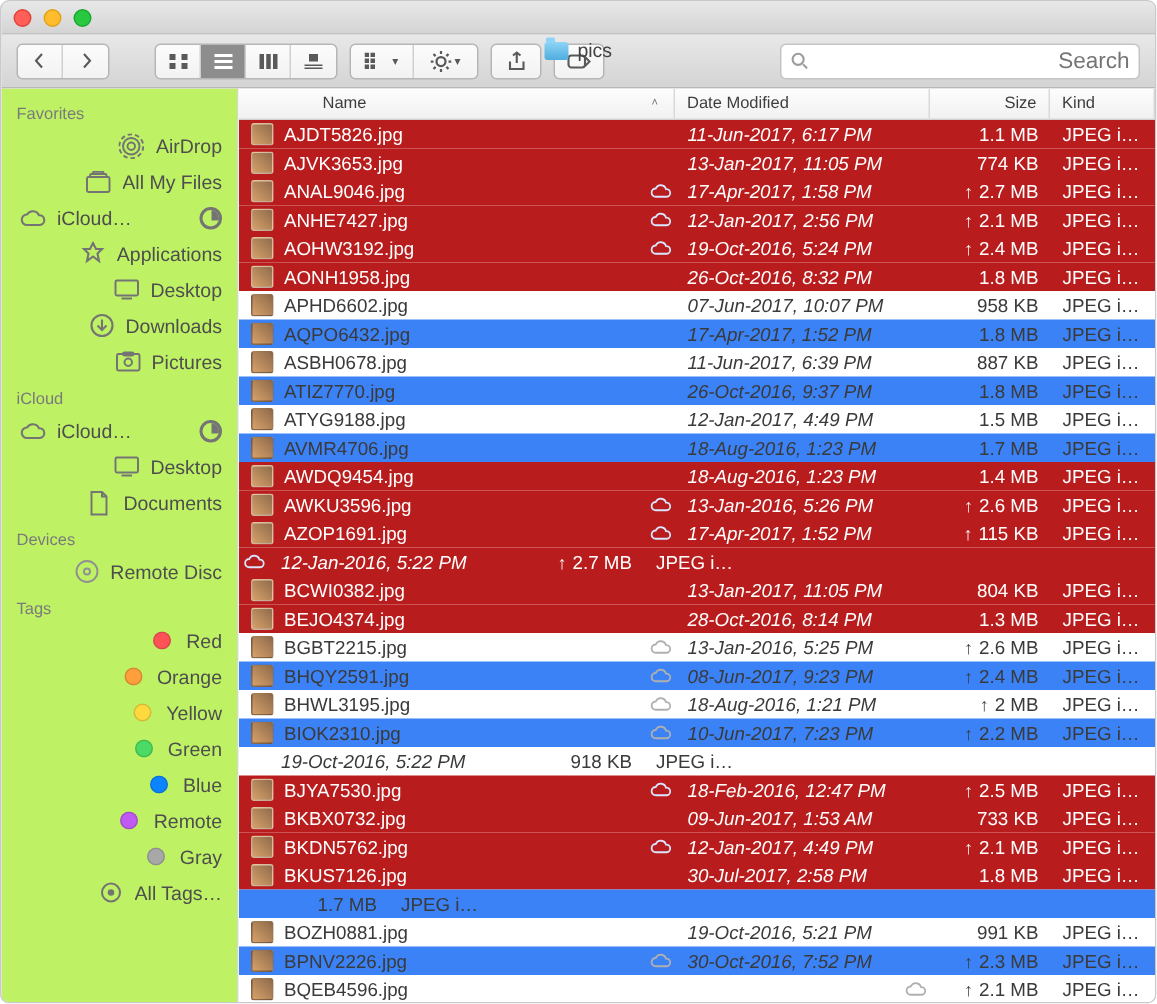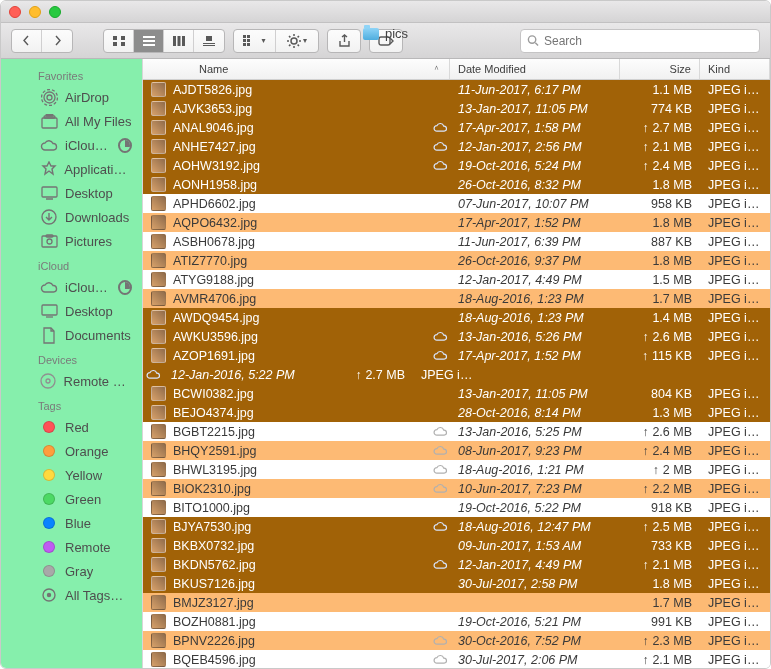"Search" .search-field input { font-size: 12px -> 15px; text-align: none -> right }
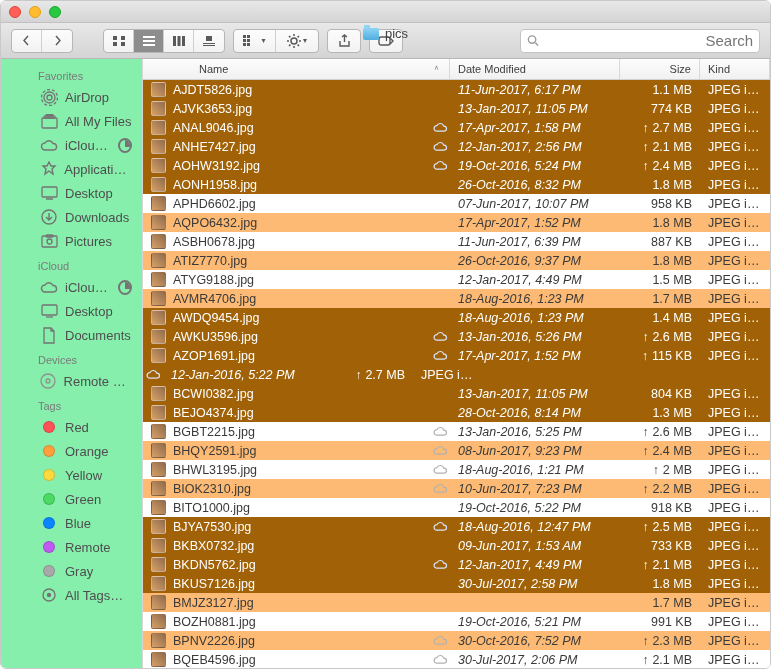"Favorites" .sidebar { background: #86efac -> #bef264; padding-left: 27px -> none; width: 142px -> 158px }
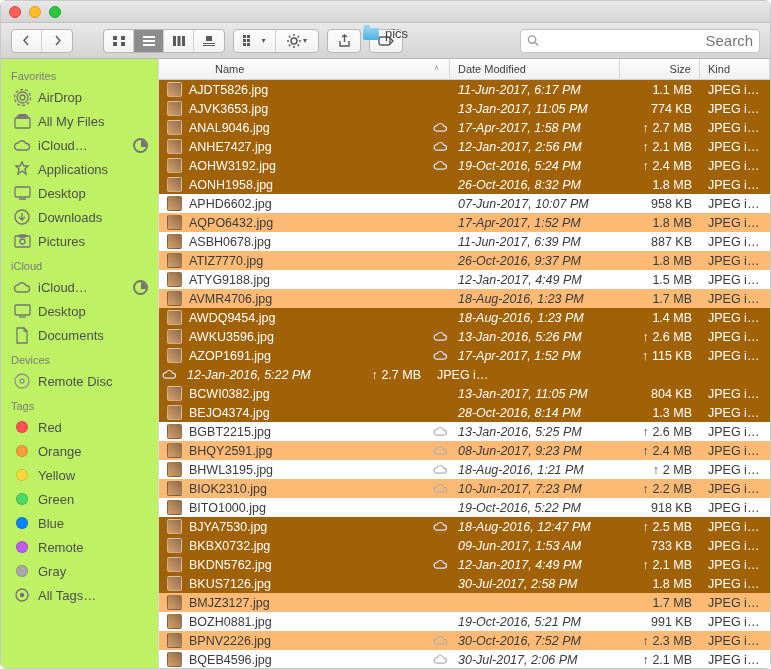"AirDrop" .sb-item { justify-content: none -> flex-end }
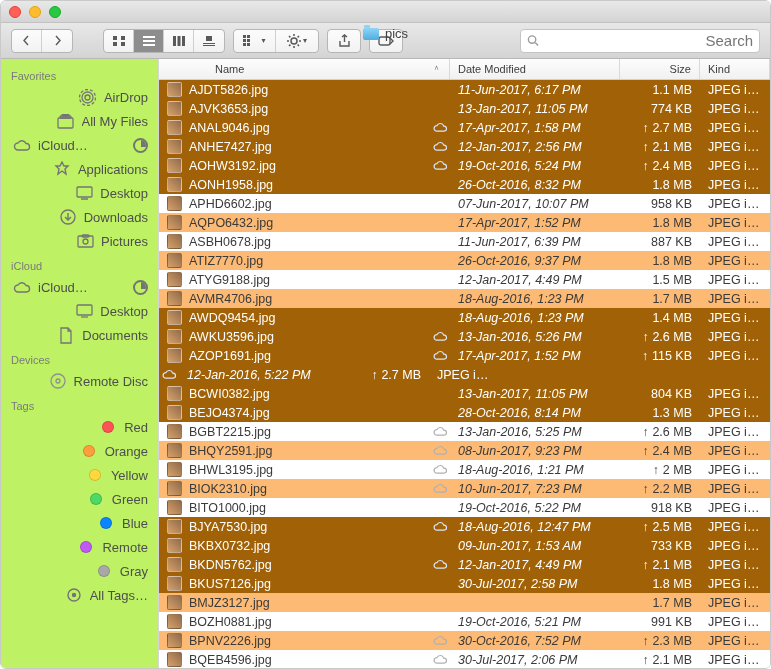"AJDT5826.jpg" .row.sel { background: #a16207 -> #b91c1c }
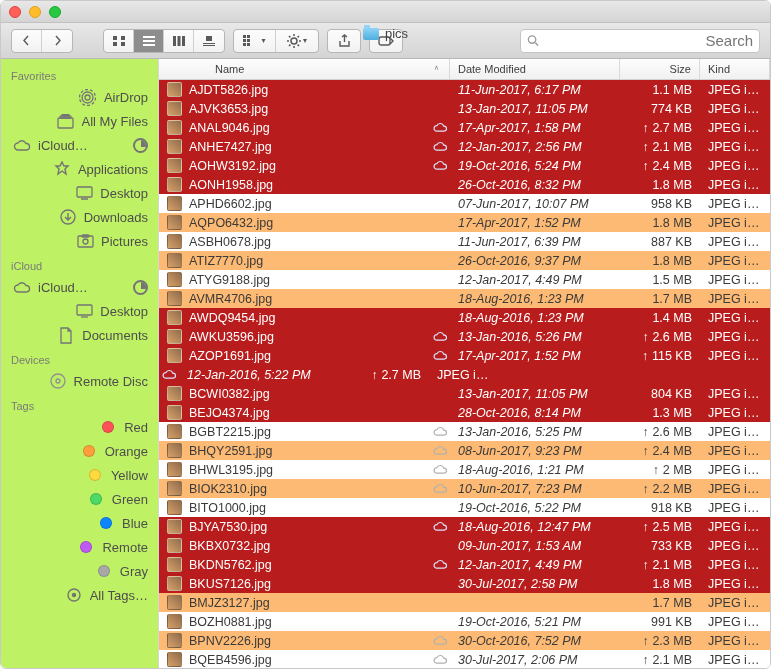"AQPO6432.jpg" .row.alt { background: #fdba74 -> #3b82f6 }
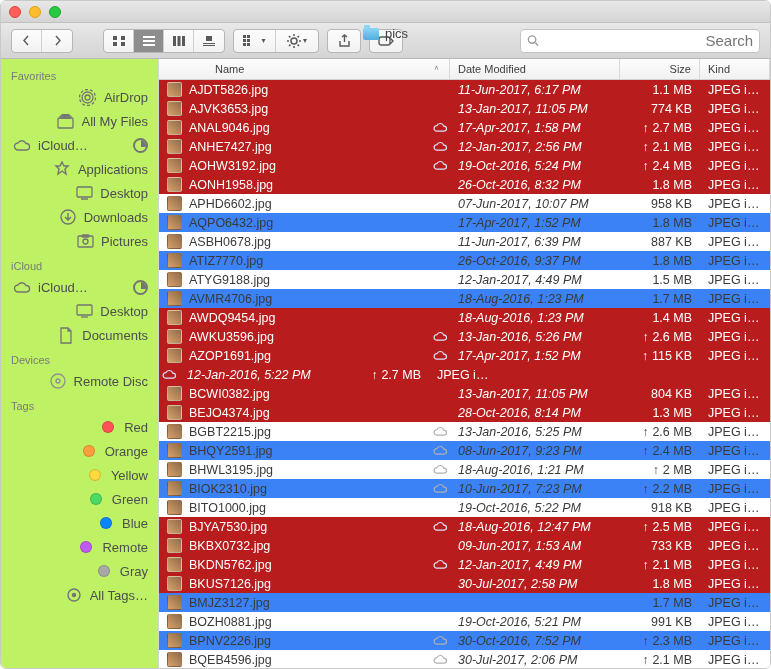"BITO1000.jpg" div.c { html: <div> <div></div> <span>BITO1000.jpg</span> </div> -> none }
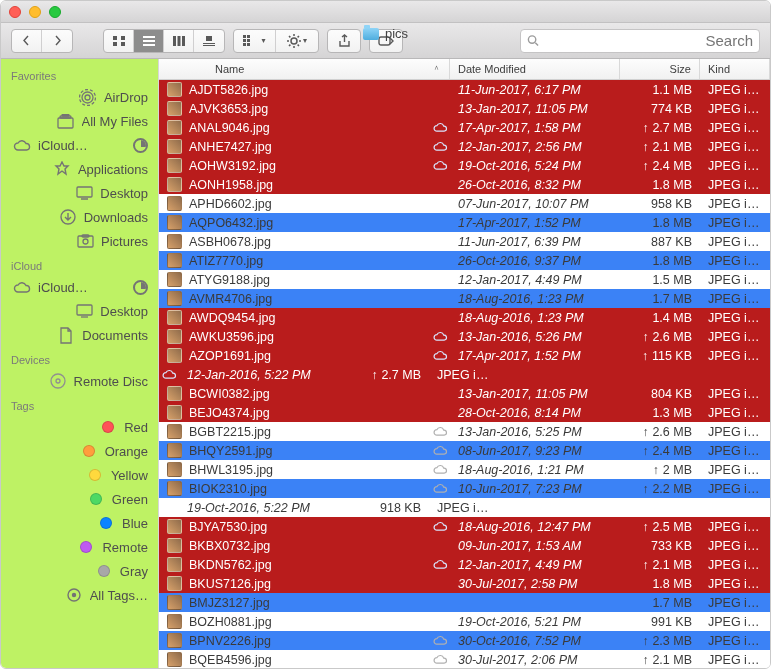"18-Aug-2016, 12:47 PM" div.c { text: 18-Aug-2016 -> 18-Feb-2016 }
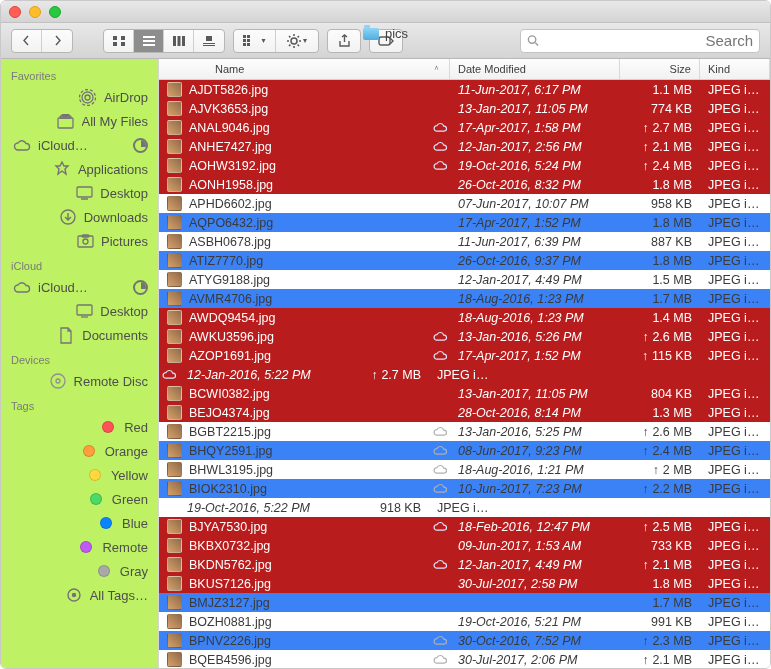"BMJZ3127.jpg" div.c { html: <div> <div></div> <span>BMJZ3127.jpg</span> </div> -> none }
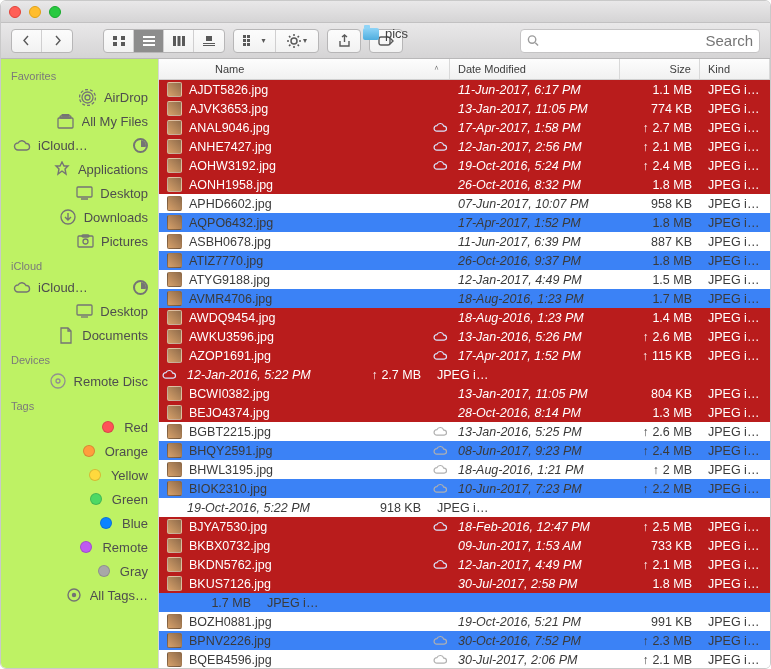"30-Jul-2017, 2:06 PM" div.c { html: <div>30-Jul-2017, 2:06 PM</div> -> none }
